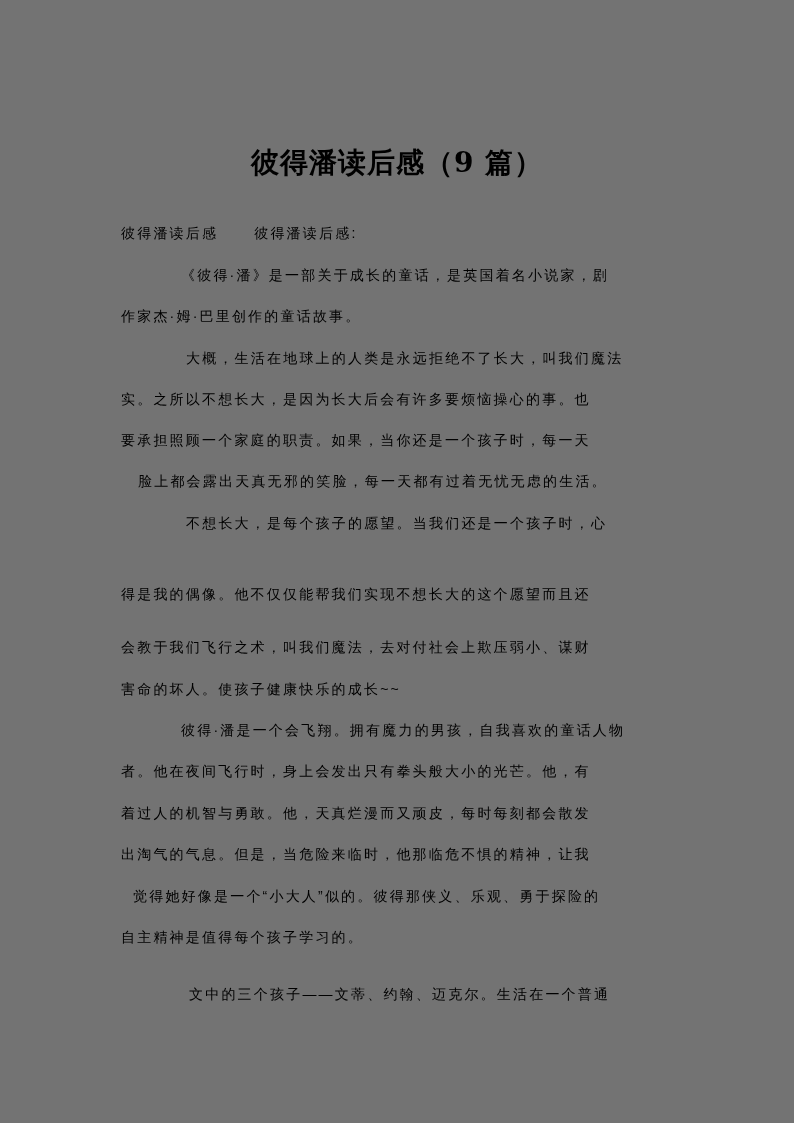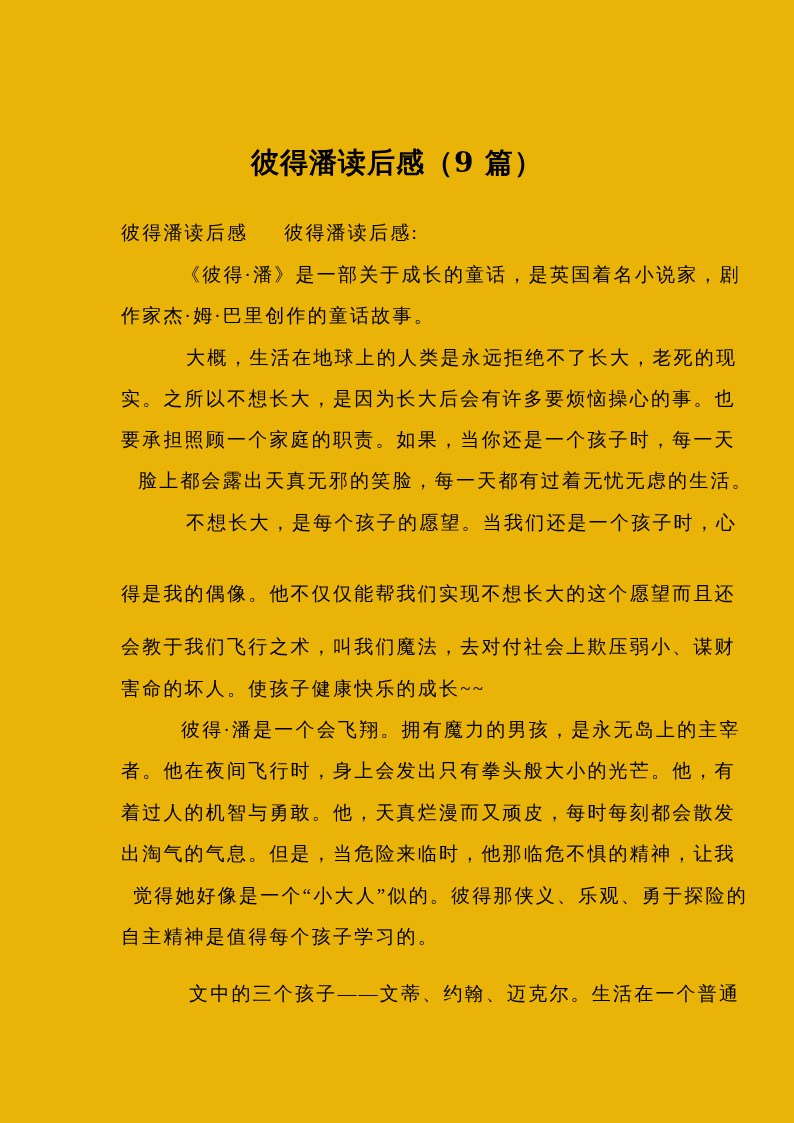"彼得潘读后感（9 篇）" .page { background: #eab308 -> #737373 }
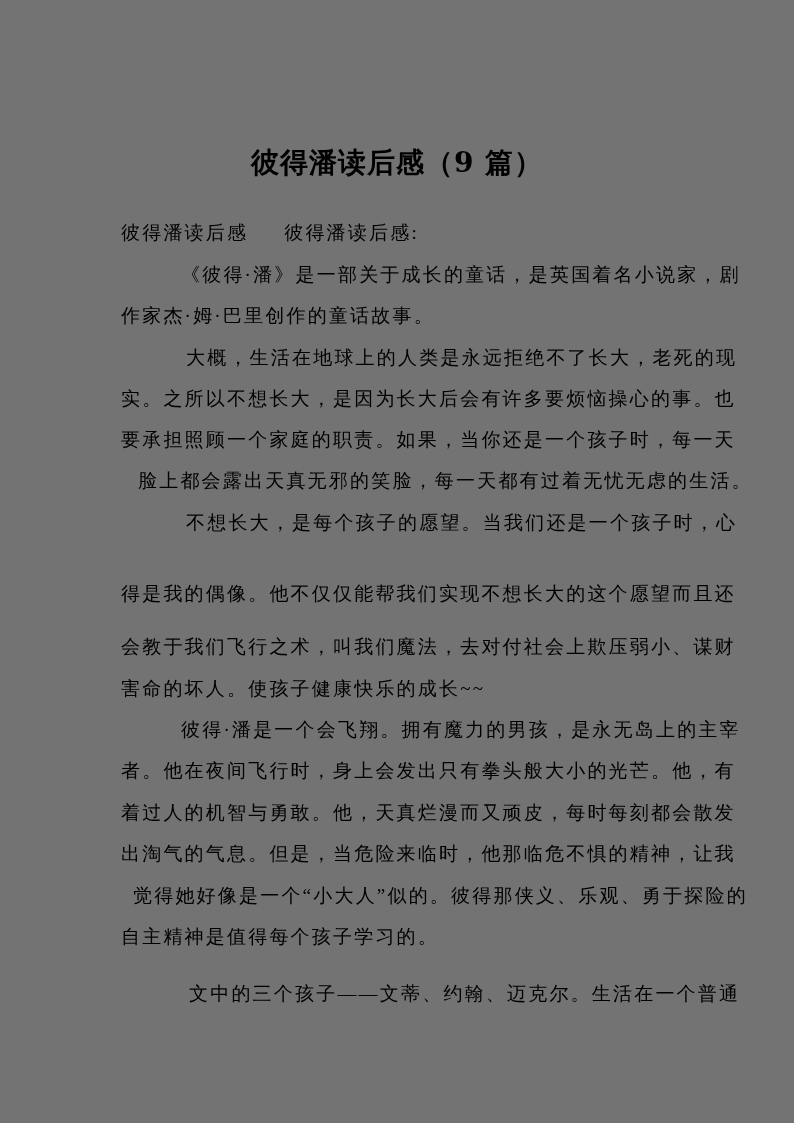"彼得潘读后感 彼得潘读后感:" .line { font-family: Liberation Serif, serif -> Liberation Sans, sans-serif; font-size: 19px -> 14px }
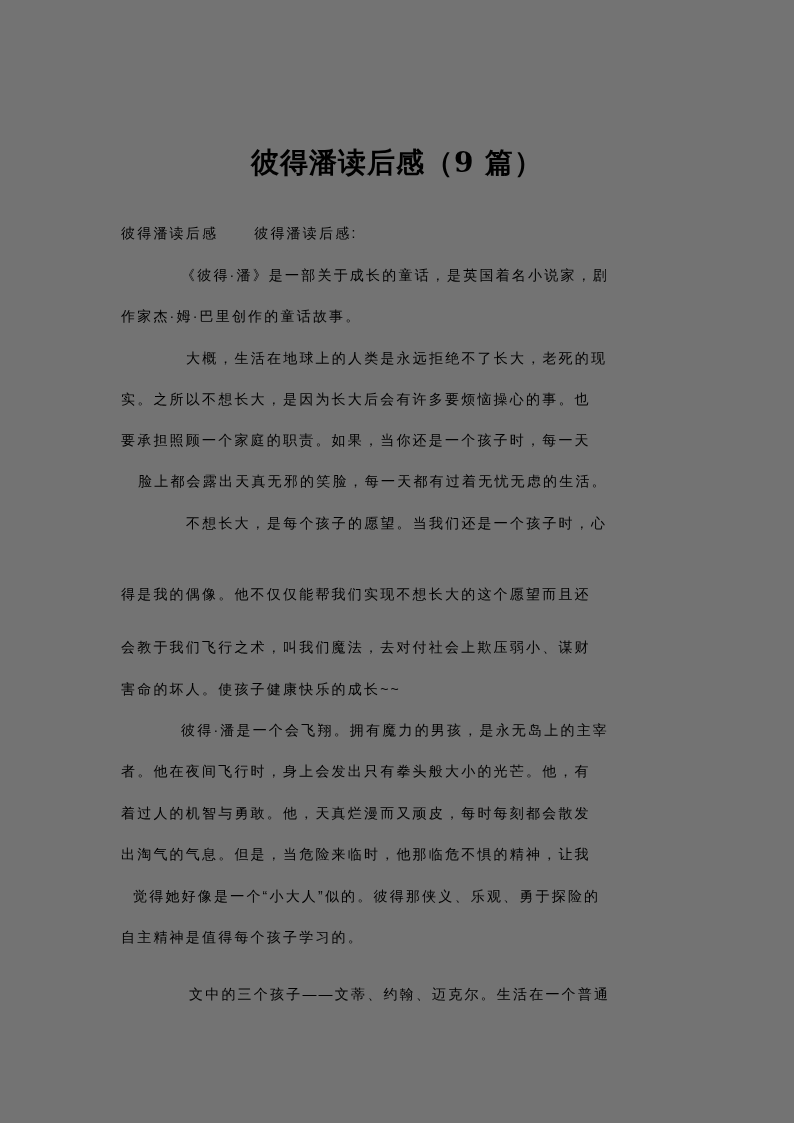"大概，生活在地球上的人类是永远拒绝不了长大，老死的现" div.line { text: 老死的现 -> 叫我们魔法 }
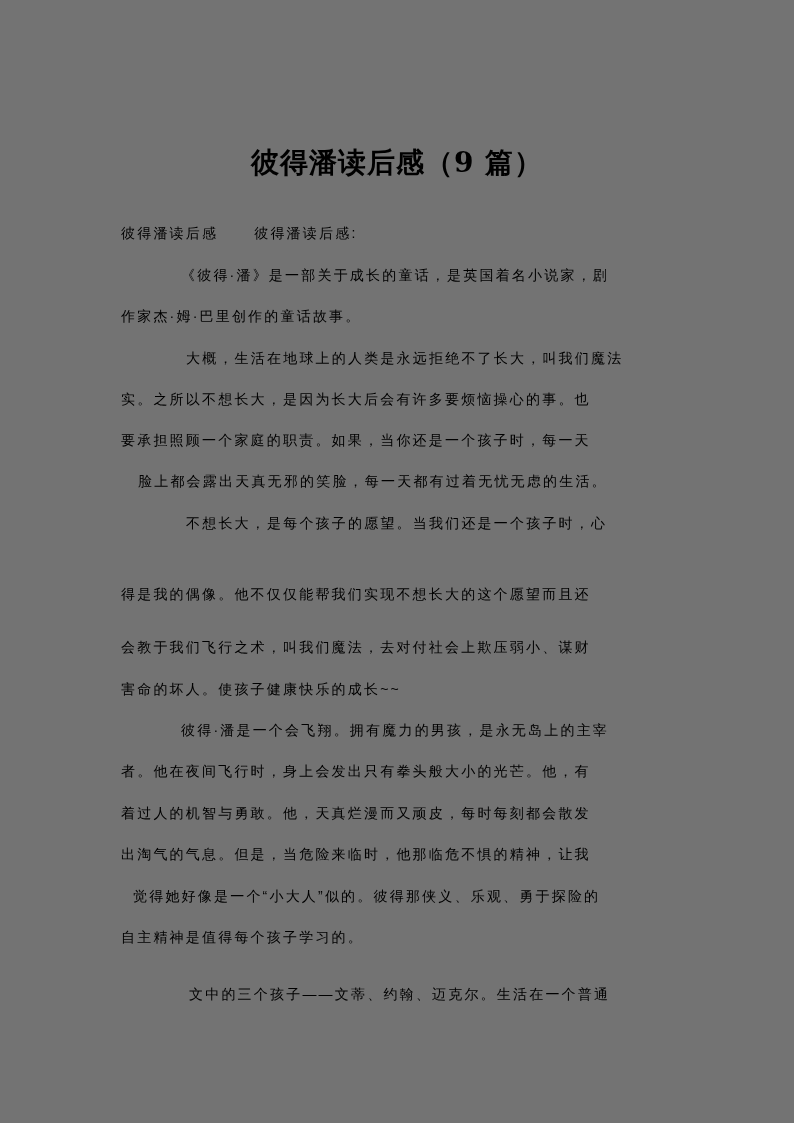"彼得·潘是一个会飞翔。拥有魔力的男孩，是永无岛上的主宰" div.line { text: 是永无岛上的主宰 -> 自我喜欢的童话人物 }
